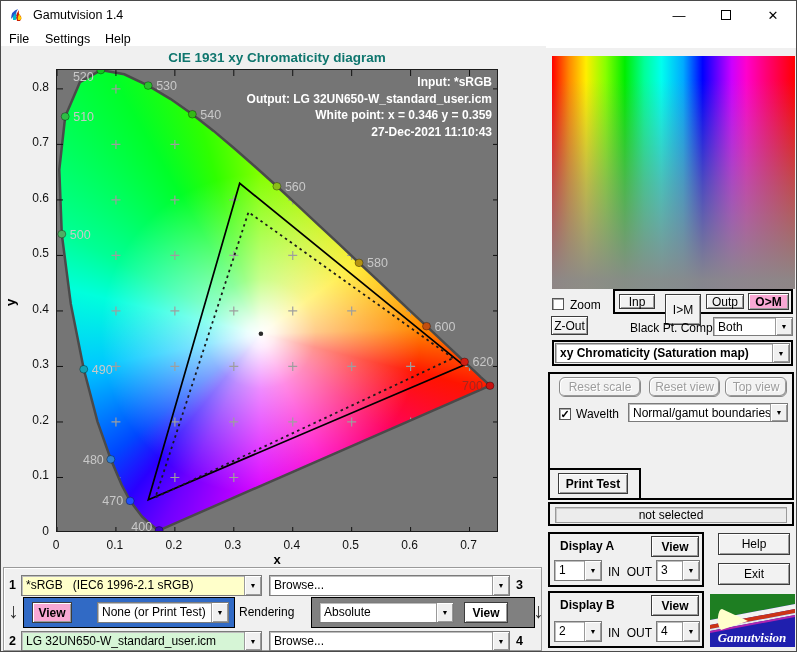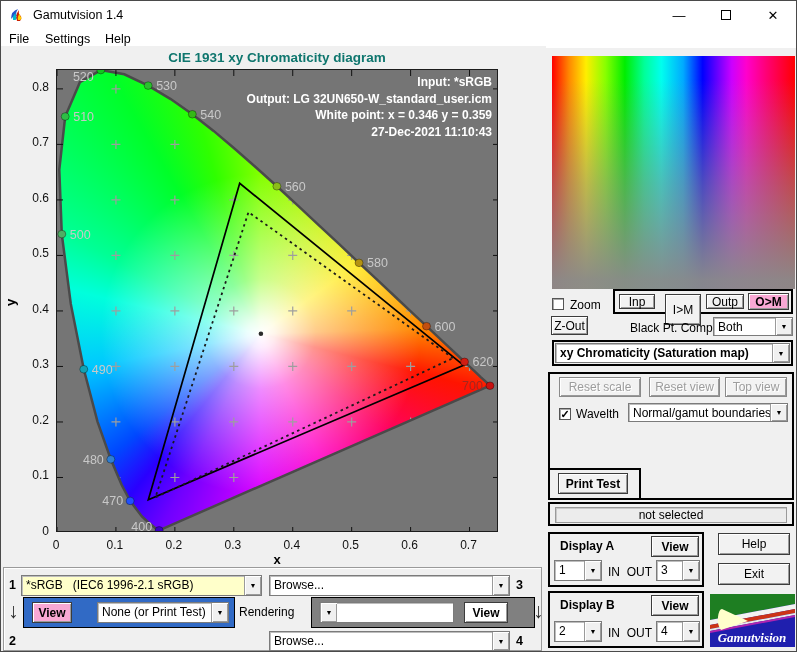"Reset scale" .win-btn.disabled { border-radius: none -> 6px }
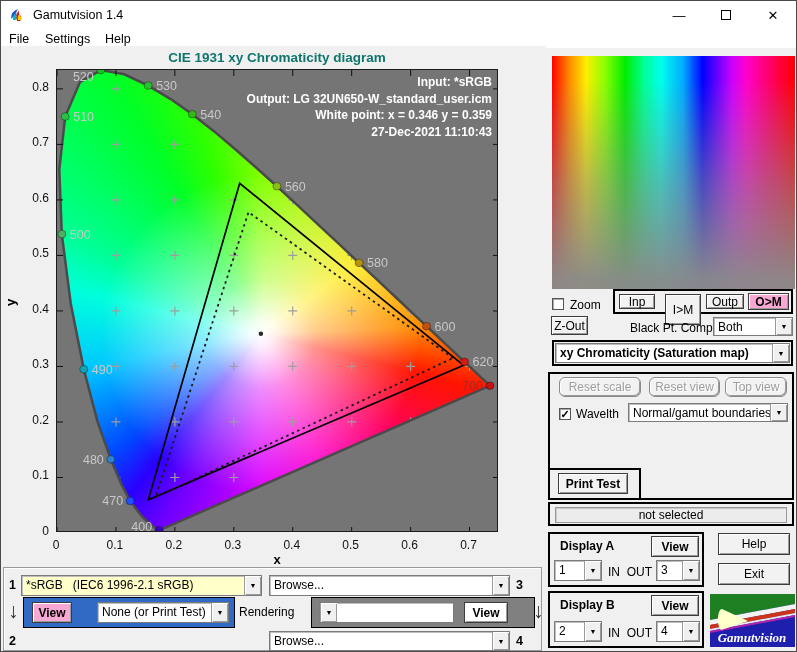"Absolute" div.combo-field { html: none -> <div>Absolute</div> }
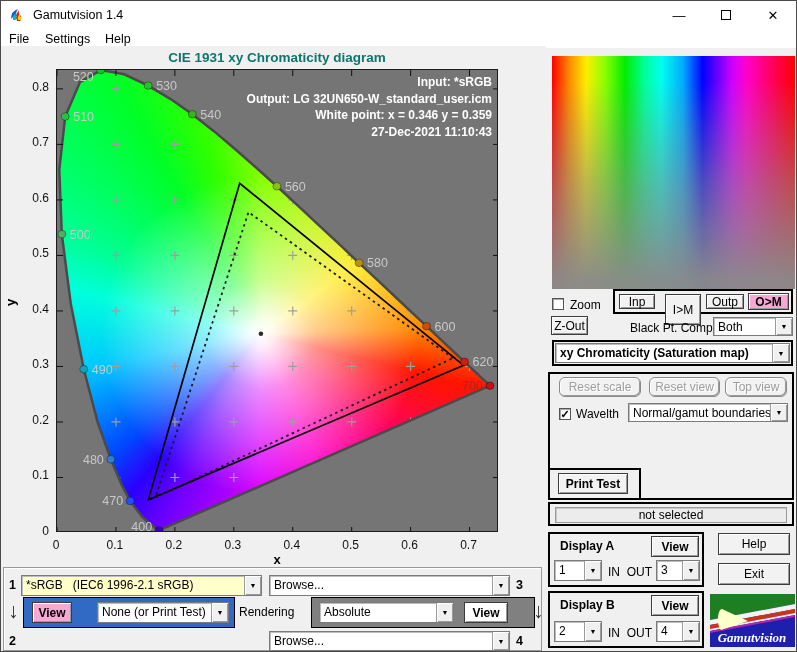"LG 32UN650-W_standard_user.icm" div.combo { html: none -> <div> <div>LG 32UN650-W_standard_user.icm</div> <div>▼</div> </div> }
